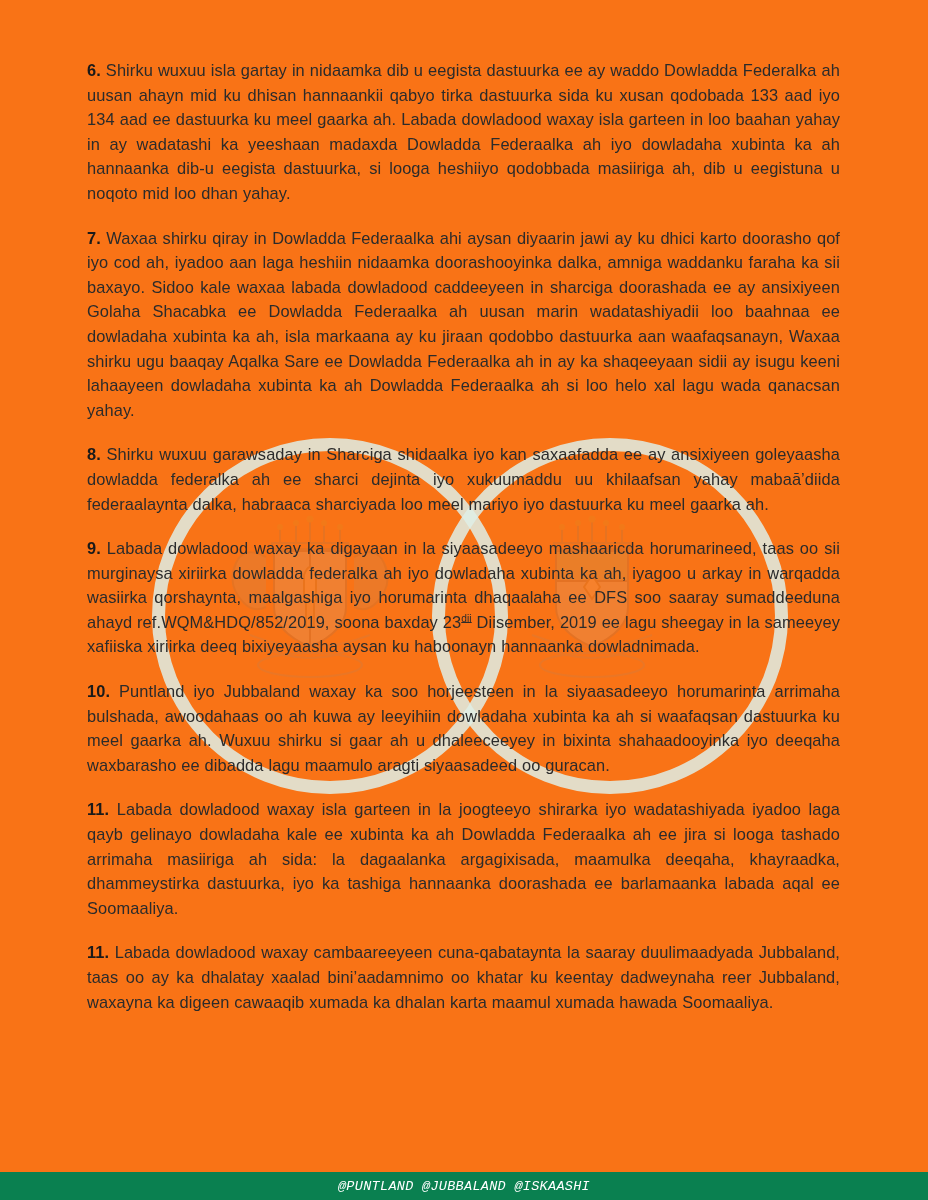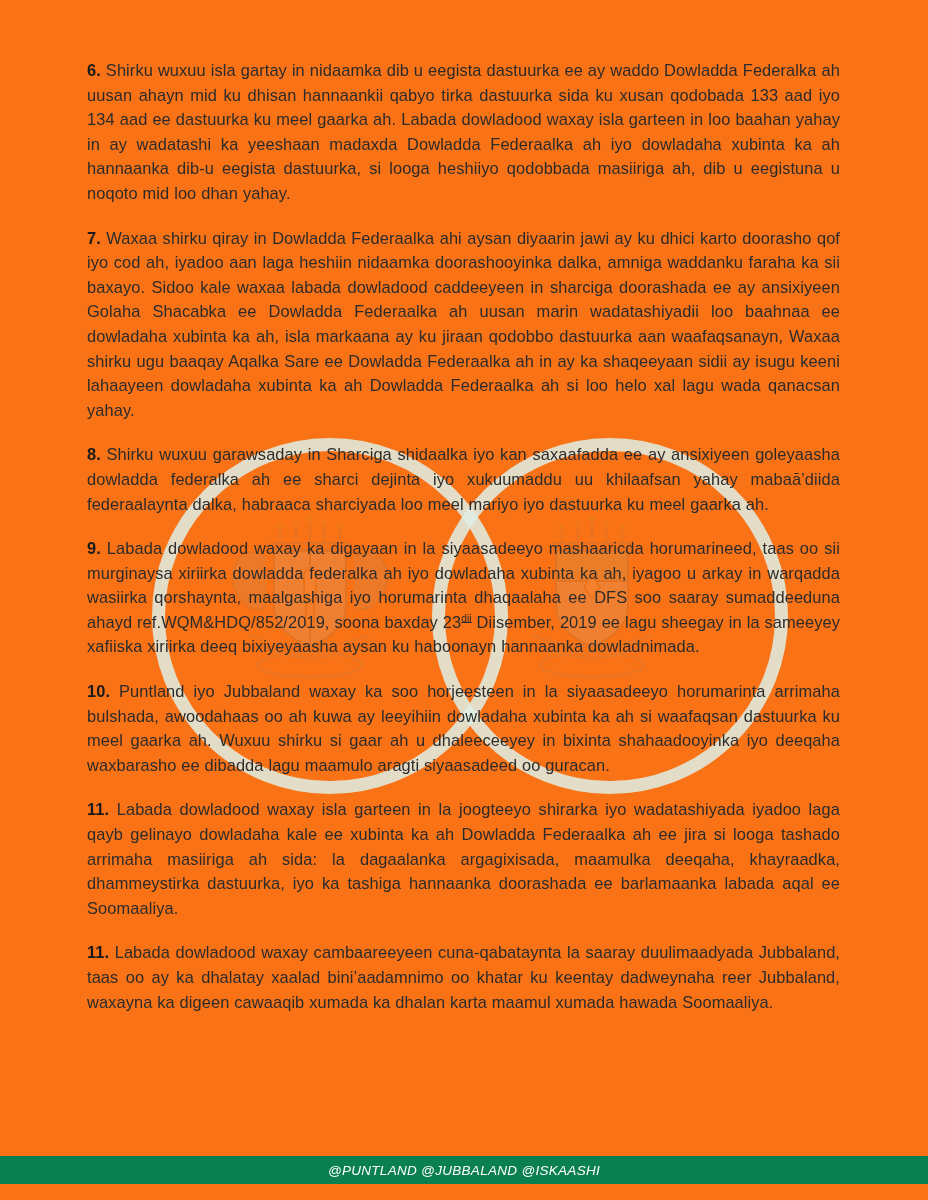"@PUNTLAND @JUBBALAND @ISKAASHI" .footer-bar { bottom: 16px -> 0; font-family: none -> Liberation Mono, monospace }
